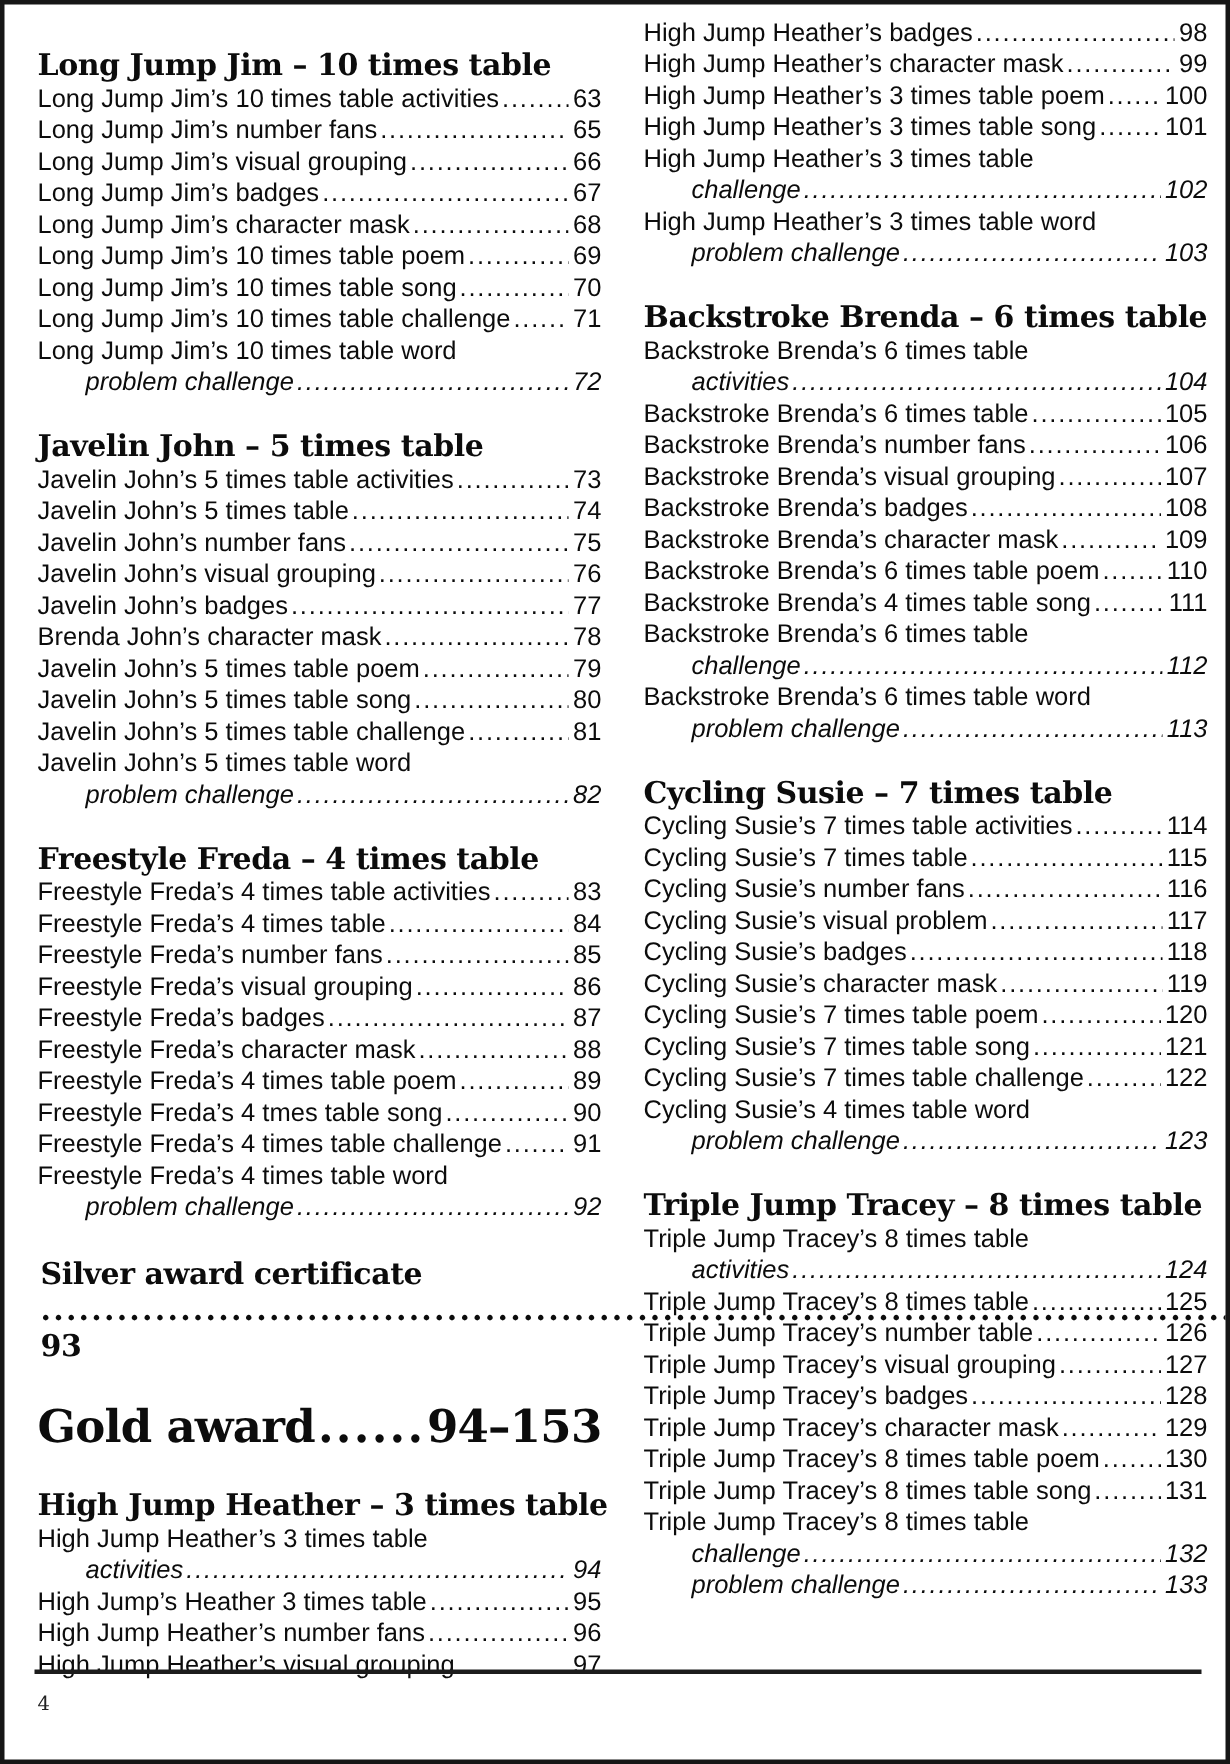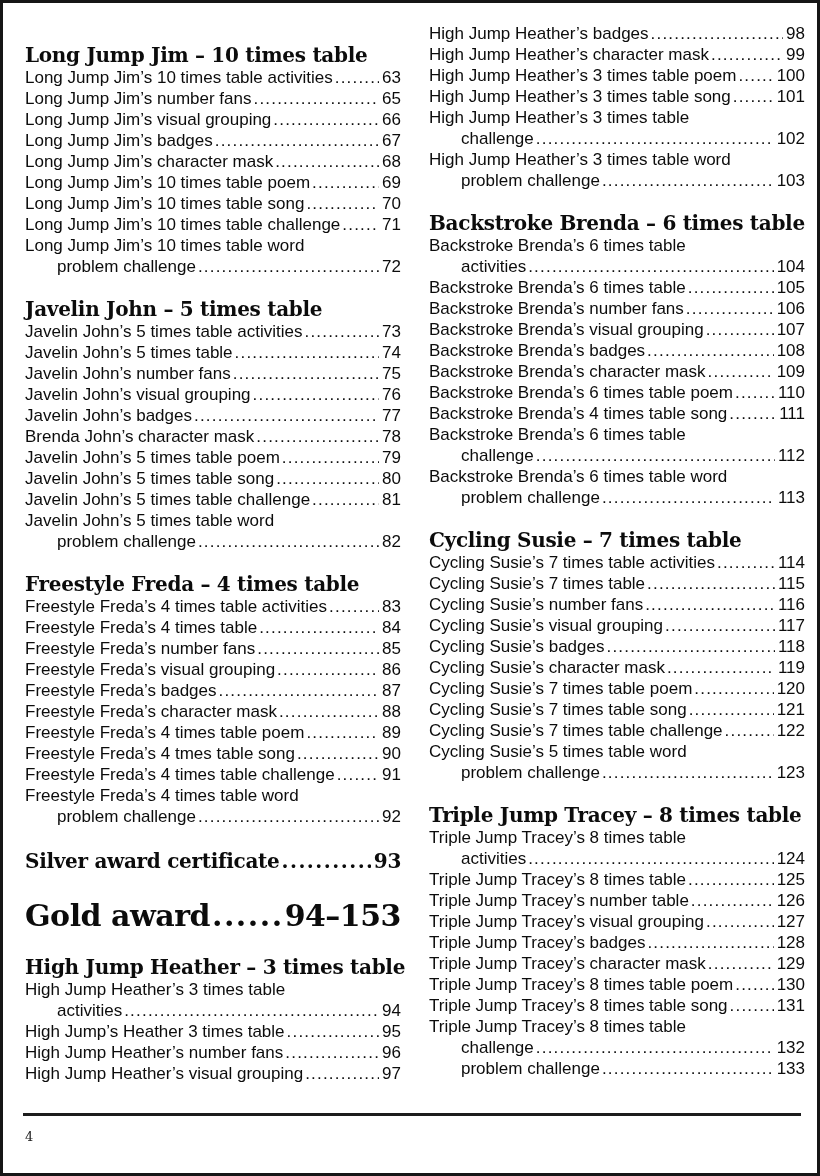"High Jump Heather’s badges" .col > .section:first-child { margin-top: 12px -> 0 }
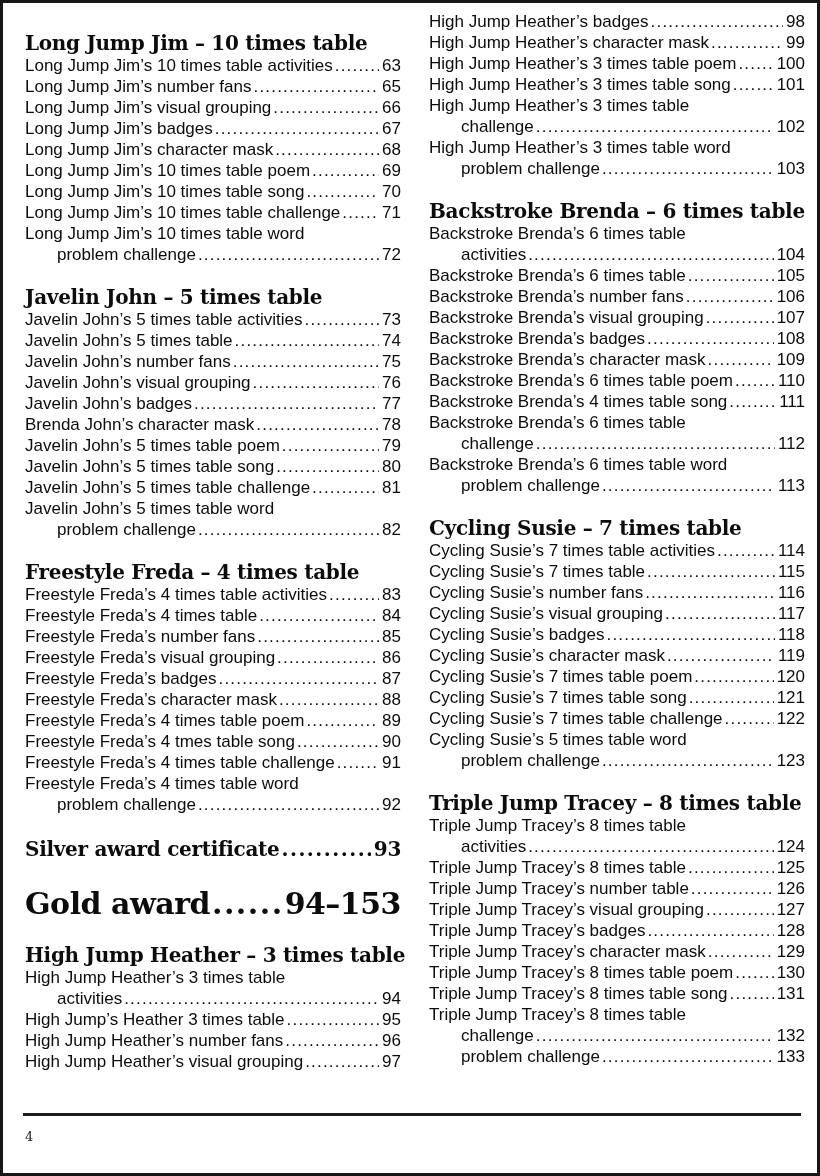"challenge" .entry-line.line2 { font-style: none -> italic }
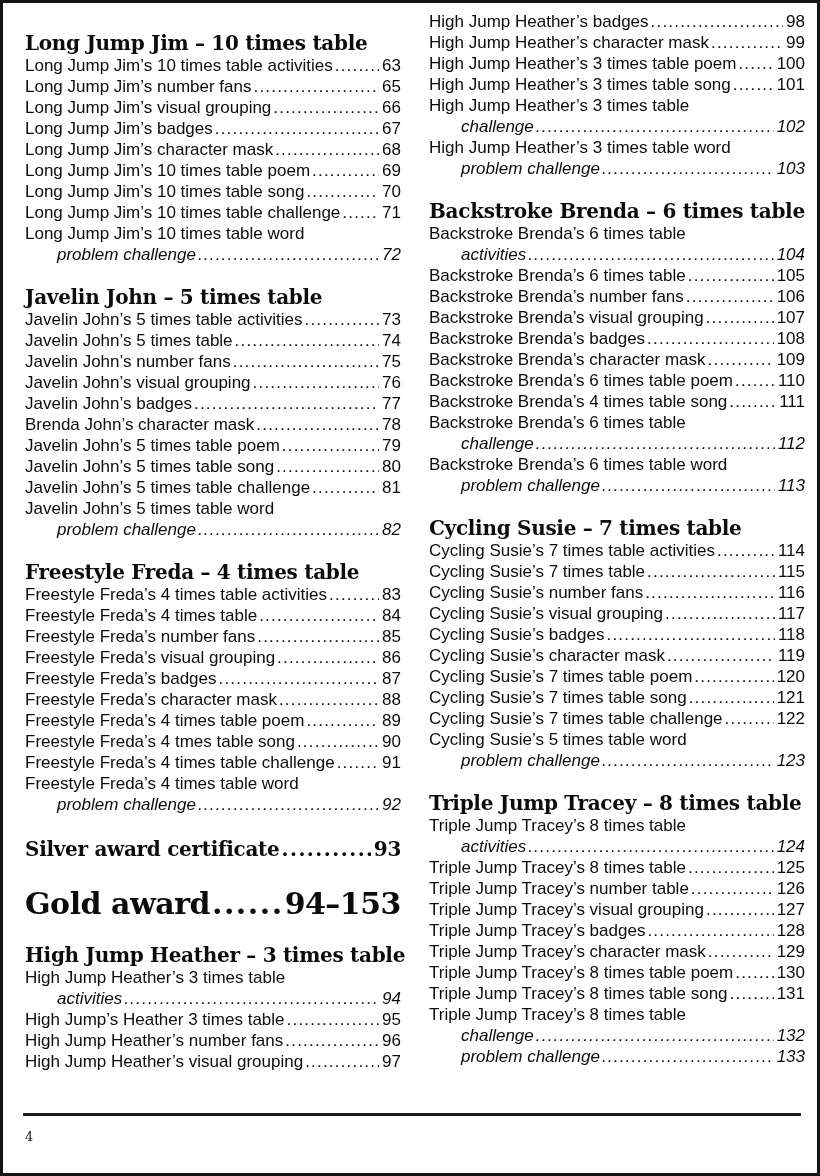"Cycling Susie’s visual grouping" span.t { text: grouping -> problem }
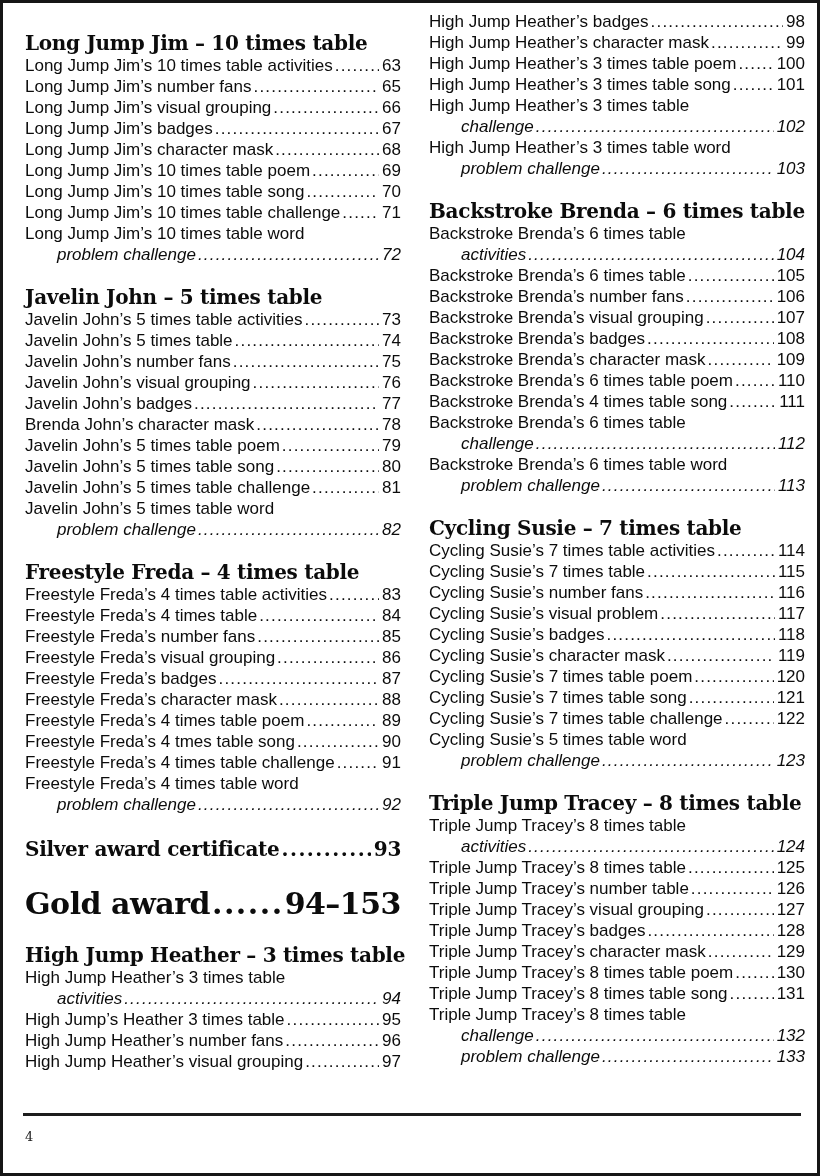"Cycling Susie’s 5 times table" span.t { text: 5 -> 4 }
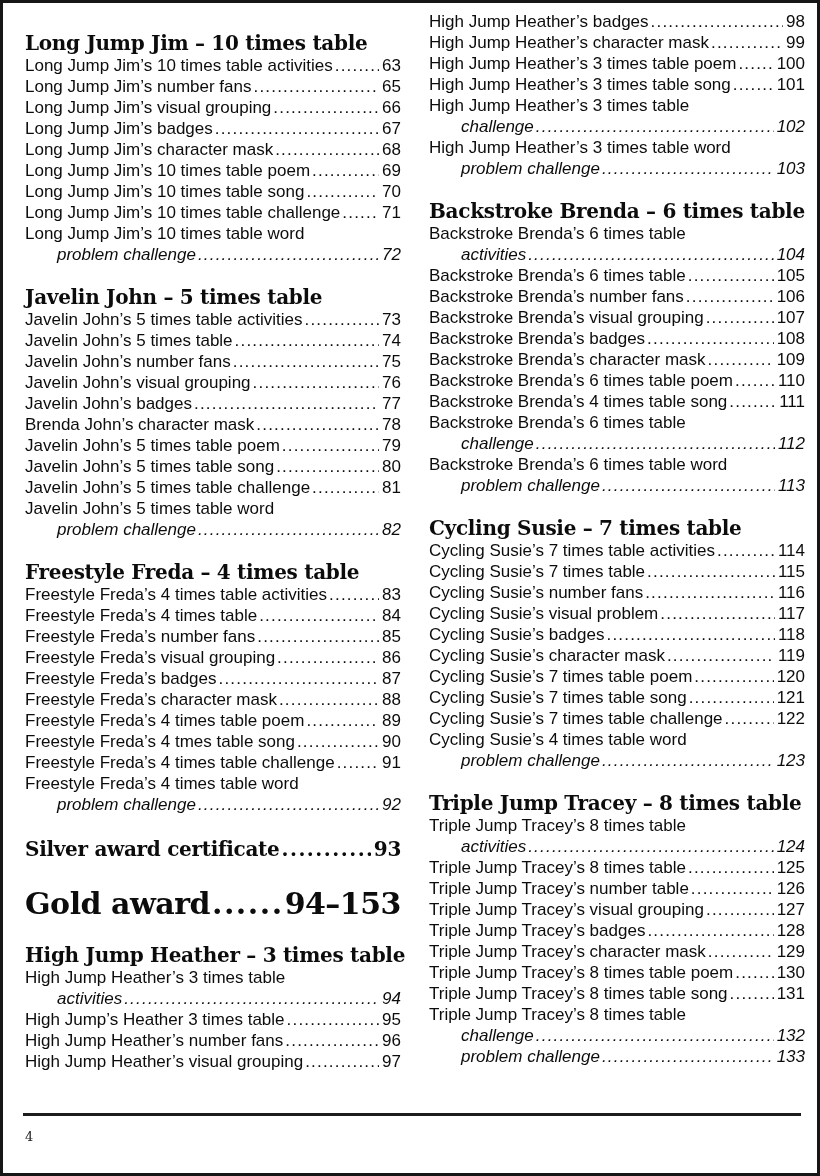"Silver award certificate" .award-line.silver { flex-direction: none -> column }
